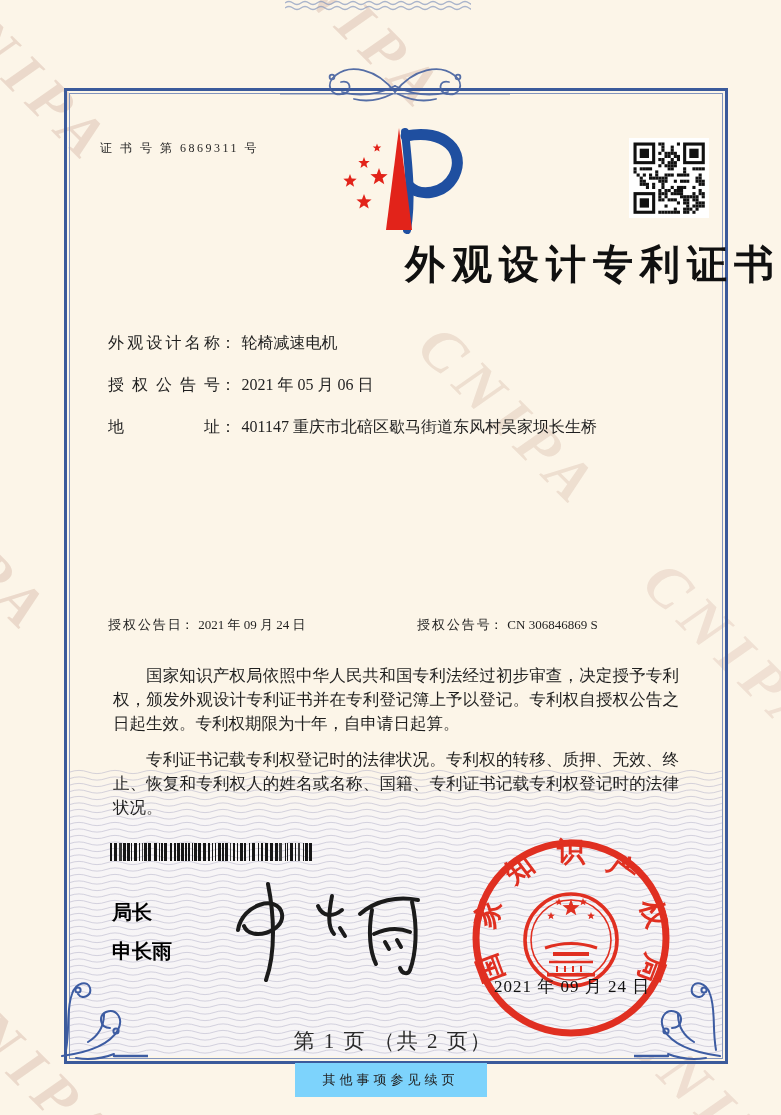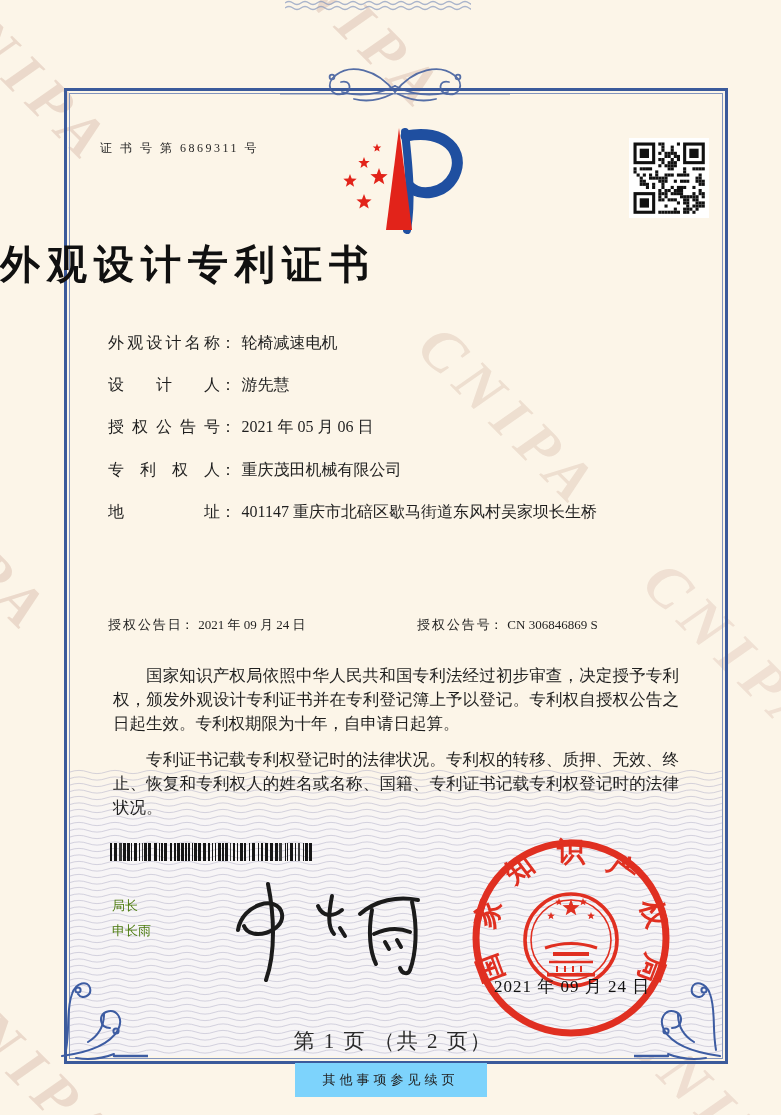"外观设计专利证书" .title { text-align: left -> right }
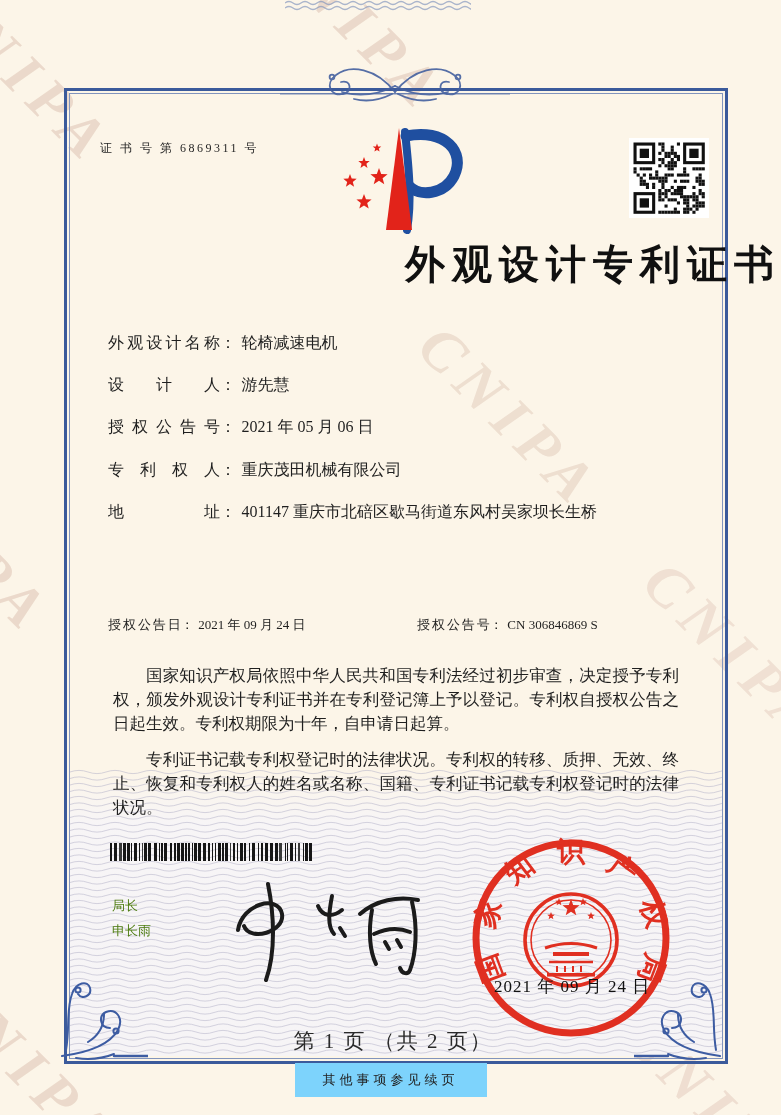"设计人： 游先慧" div.field { html: <div> <span>设计人</span><span>：</span><span>游先慧</span> </div> -> none }
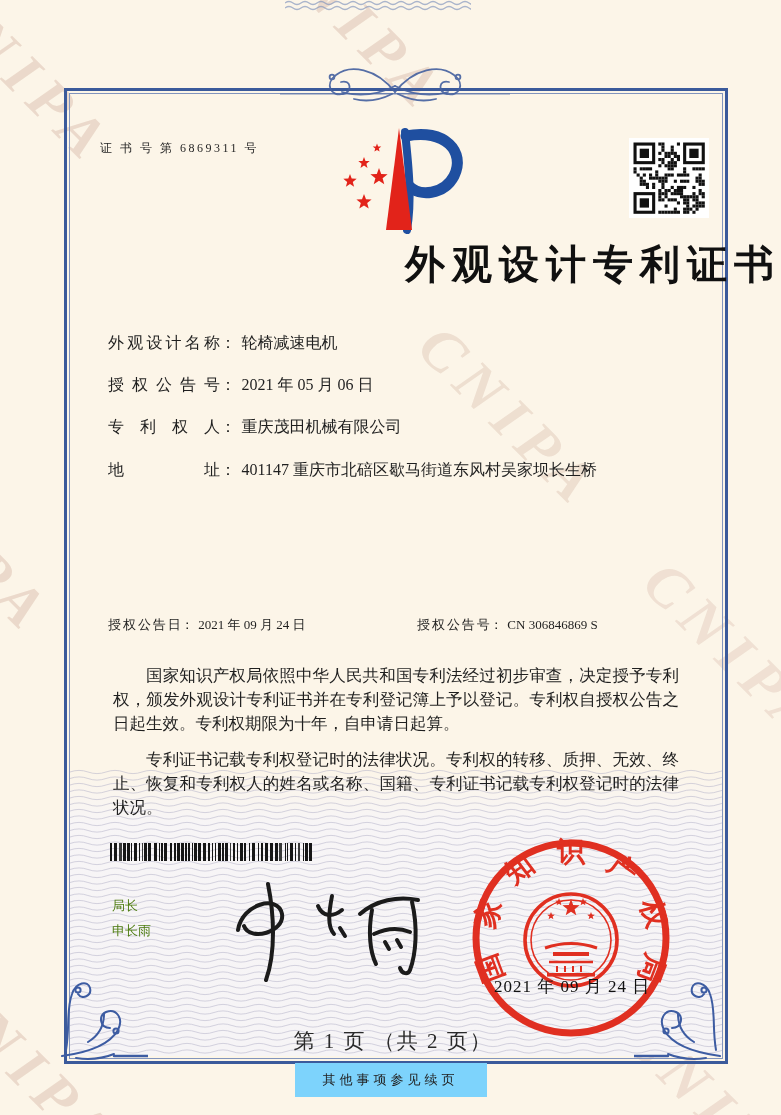"专利权人： 重庆茂田机械有限公司" div.field { html: <div> <span>专利权人</span><span>：</span><span>重庆茂田机械有限公司</span> </div> -> none }
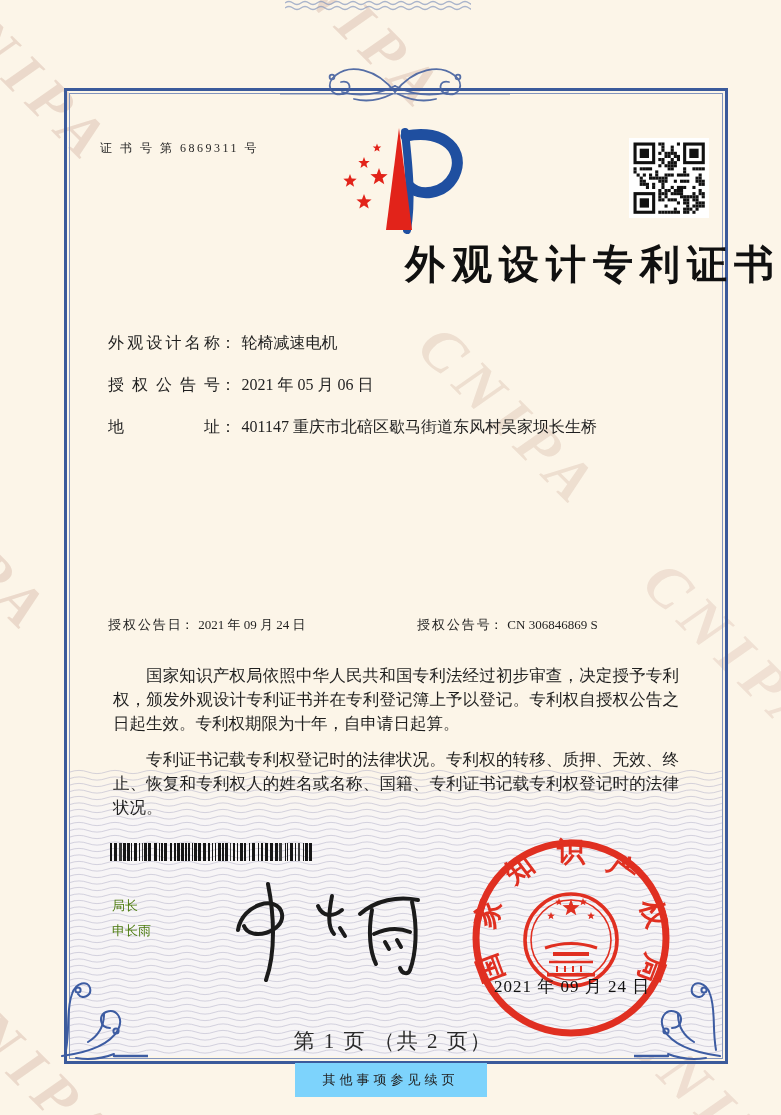"局长" .signer { color: #4d7c0f -> #000000; font-size: 13px -> 20px; font-weight: none -> bold }
